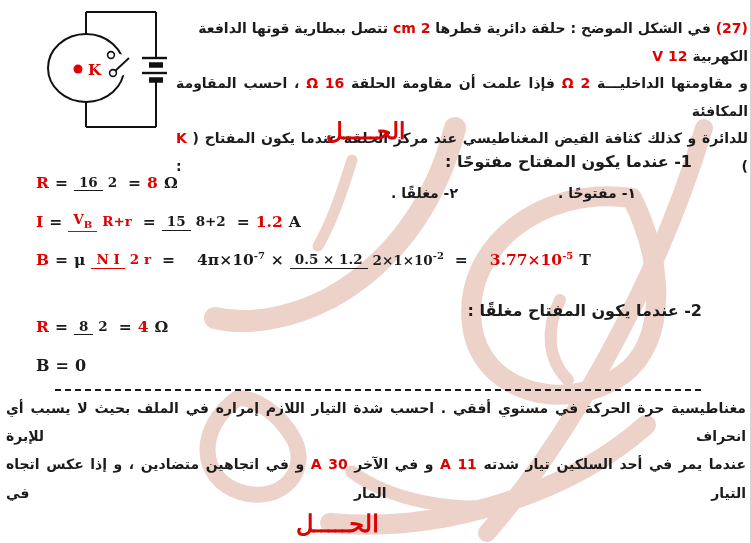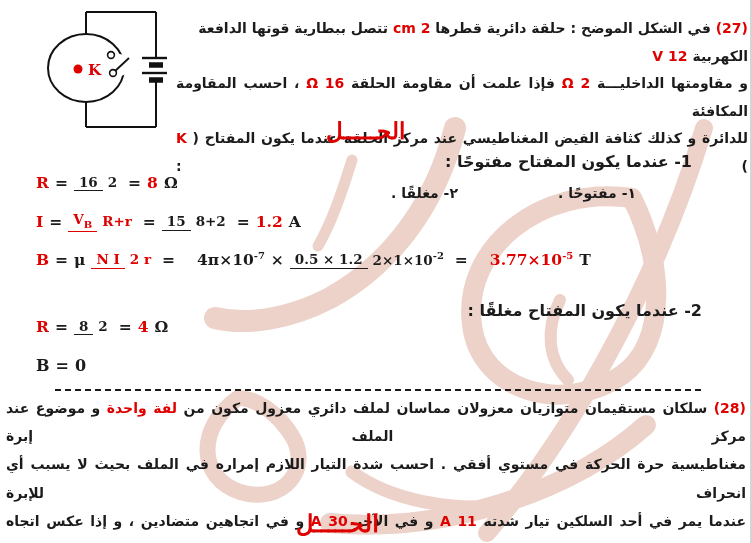"(28) سلكان مستقيمان متوازيان معزولان" div.jline { html: <div><span>(28)</span><span> سلكان مستقيمان متوازيان معزولان مماسان لملف دائري معزول مكون من </span><span>لفة واحدة</span><span> و موضوع عند مركز الملف إبرة</span></div> -> none }
